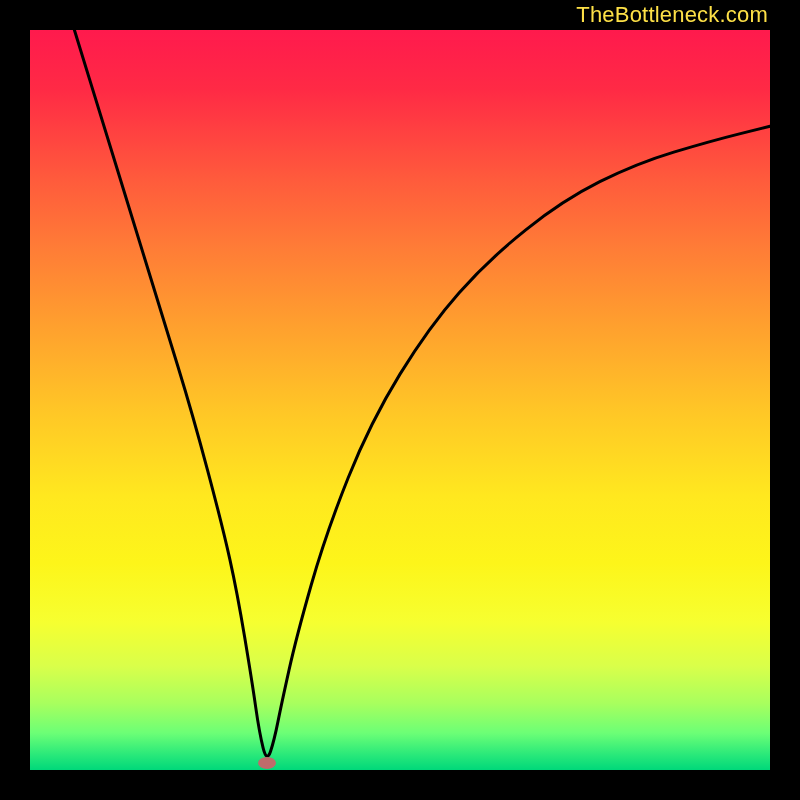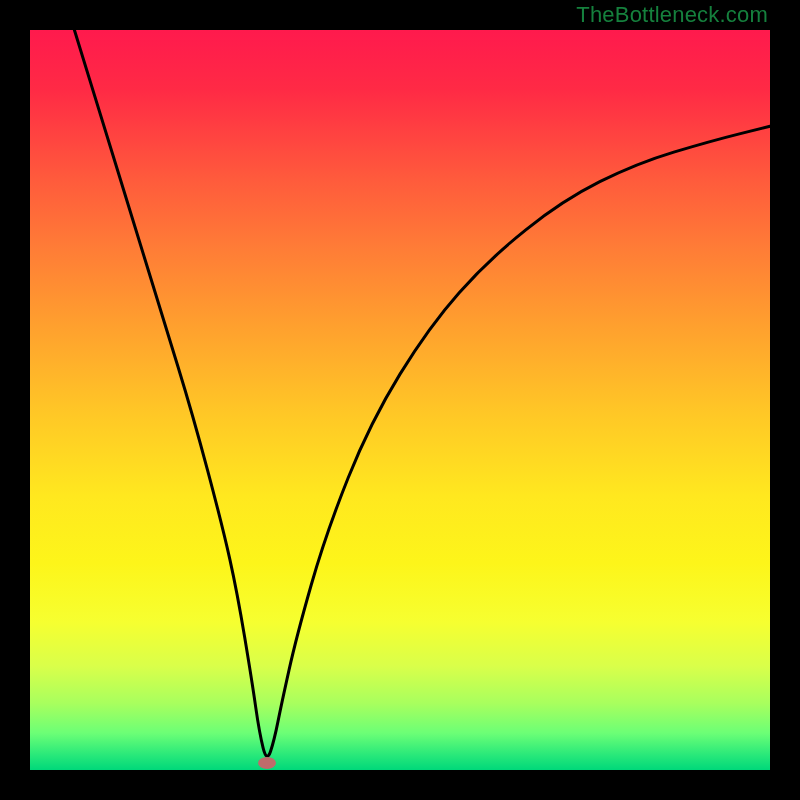"TheBottleneck.com" .watermark { color: #15803d -> #fde047 }
